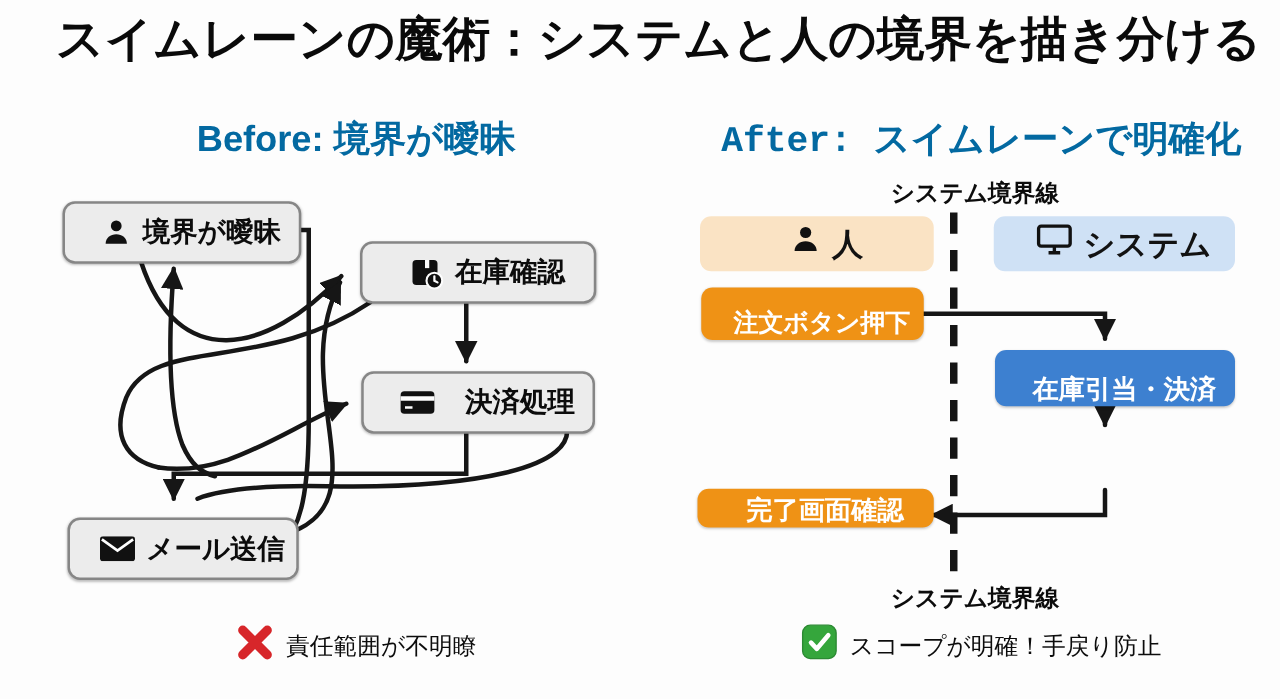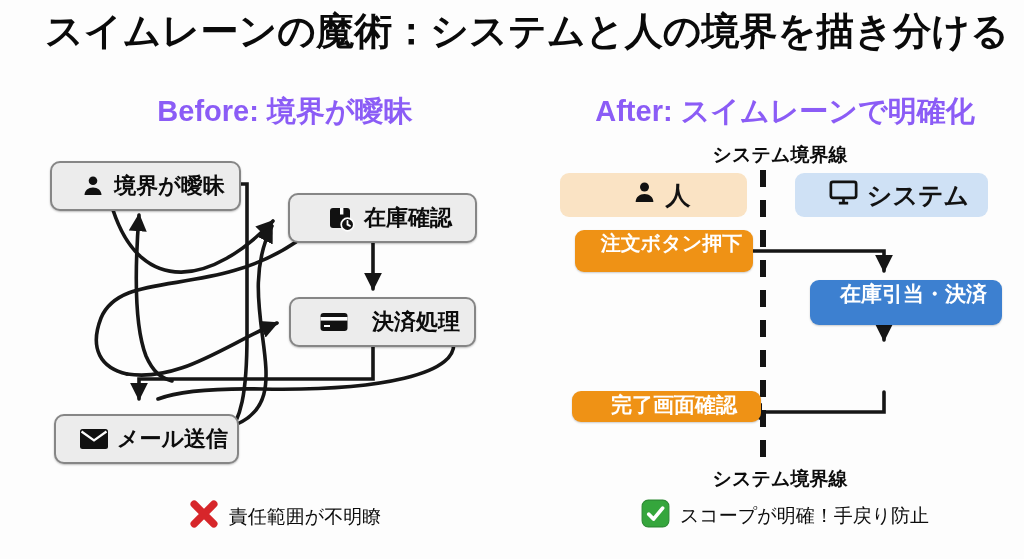"Before: 境界が曖昧" .col-heading { color: #8b5cf6 -> #0369a1 }
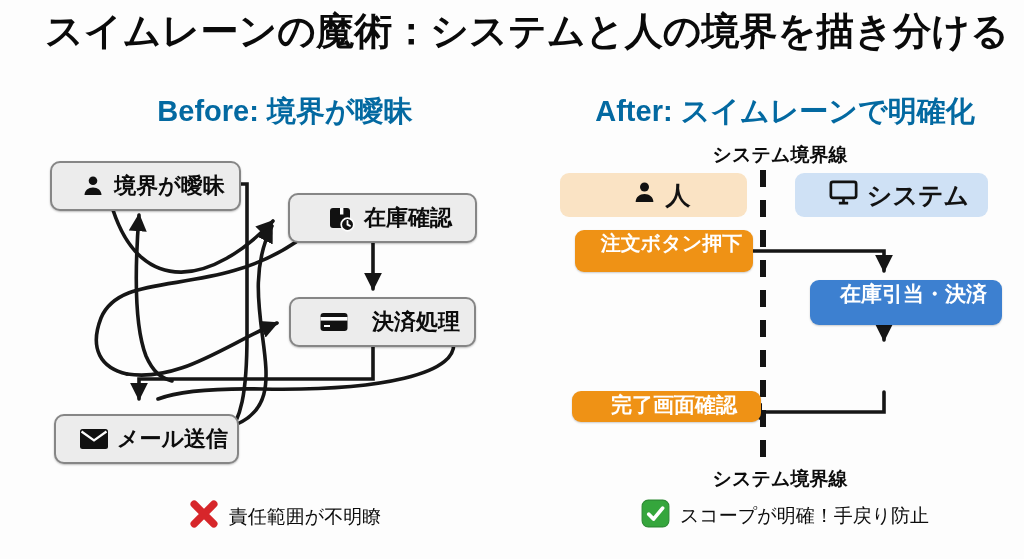"After: スイムレーンで明確化" .col-heading.after { font-family: none -> Liberation Mono, monospace }
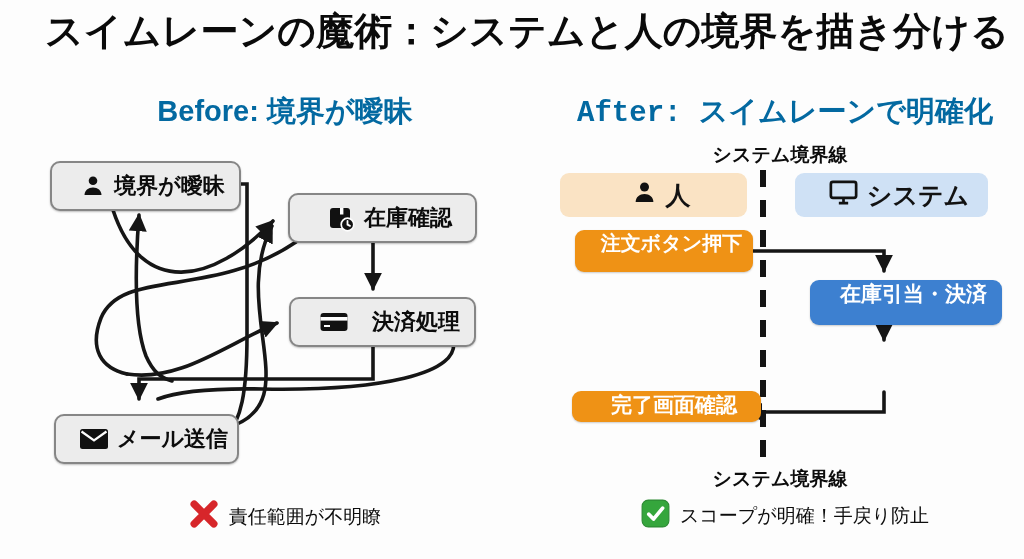"注文ボタン押下" .step { align-items: flex-start -> flex-end; margin-left: 14px -> none }
